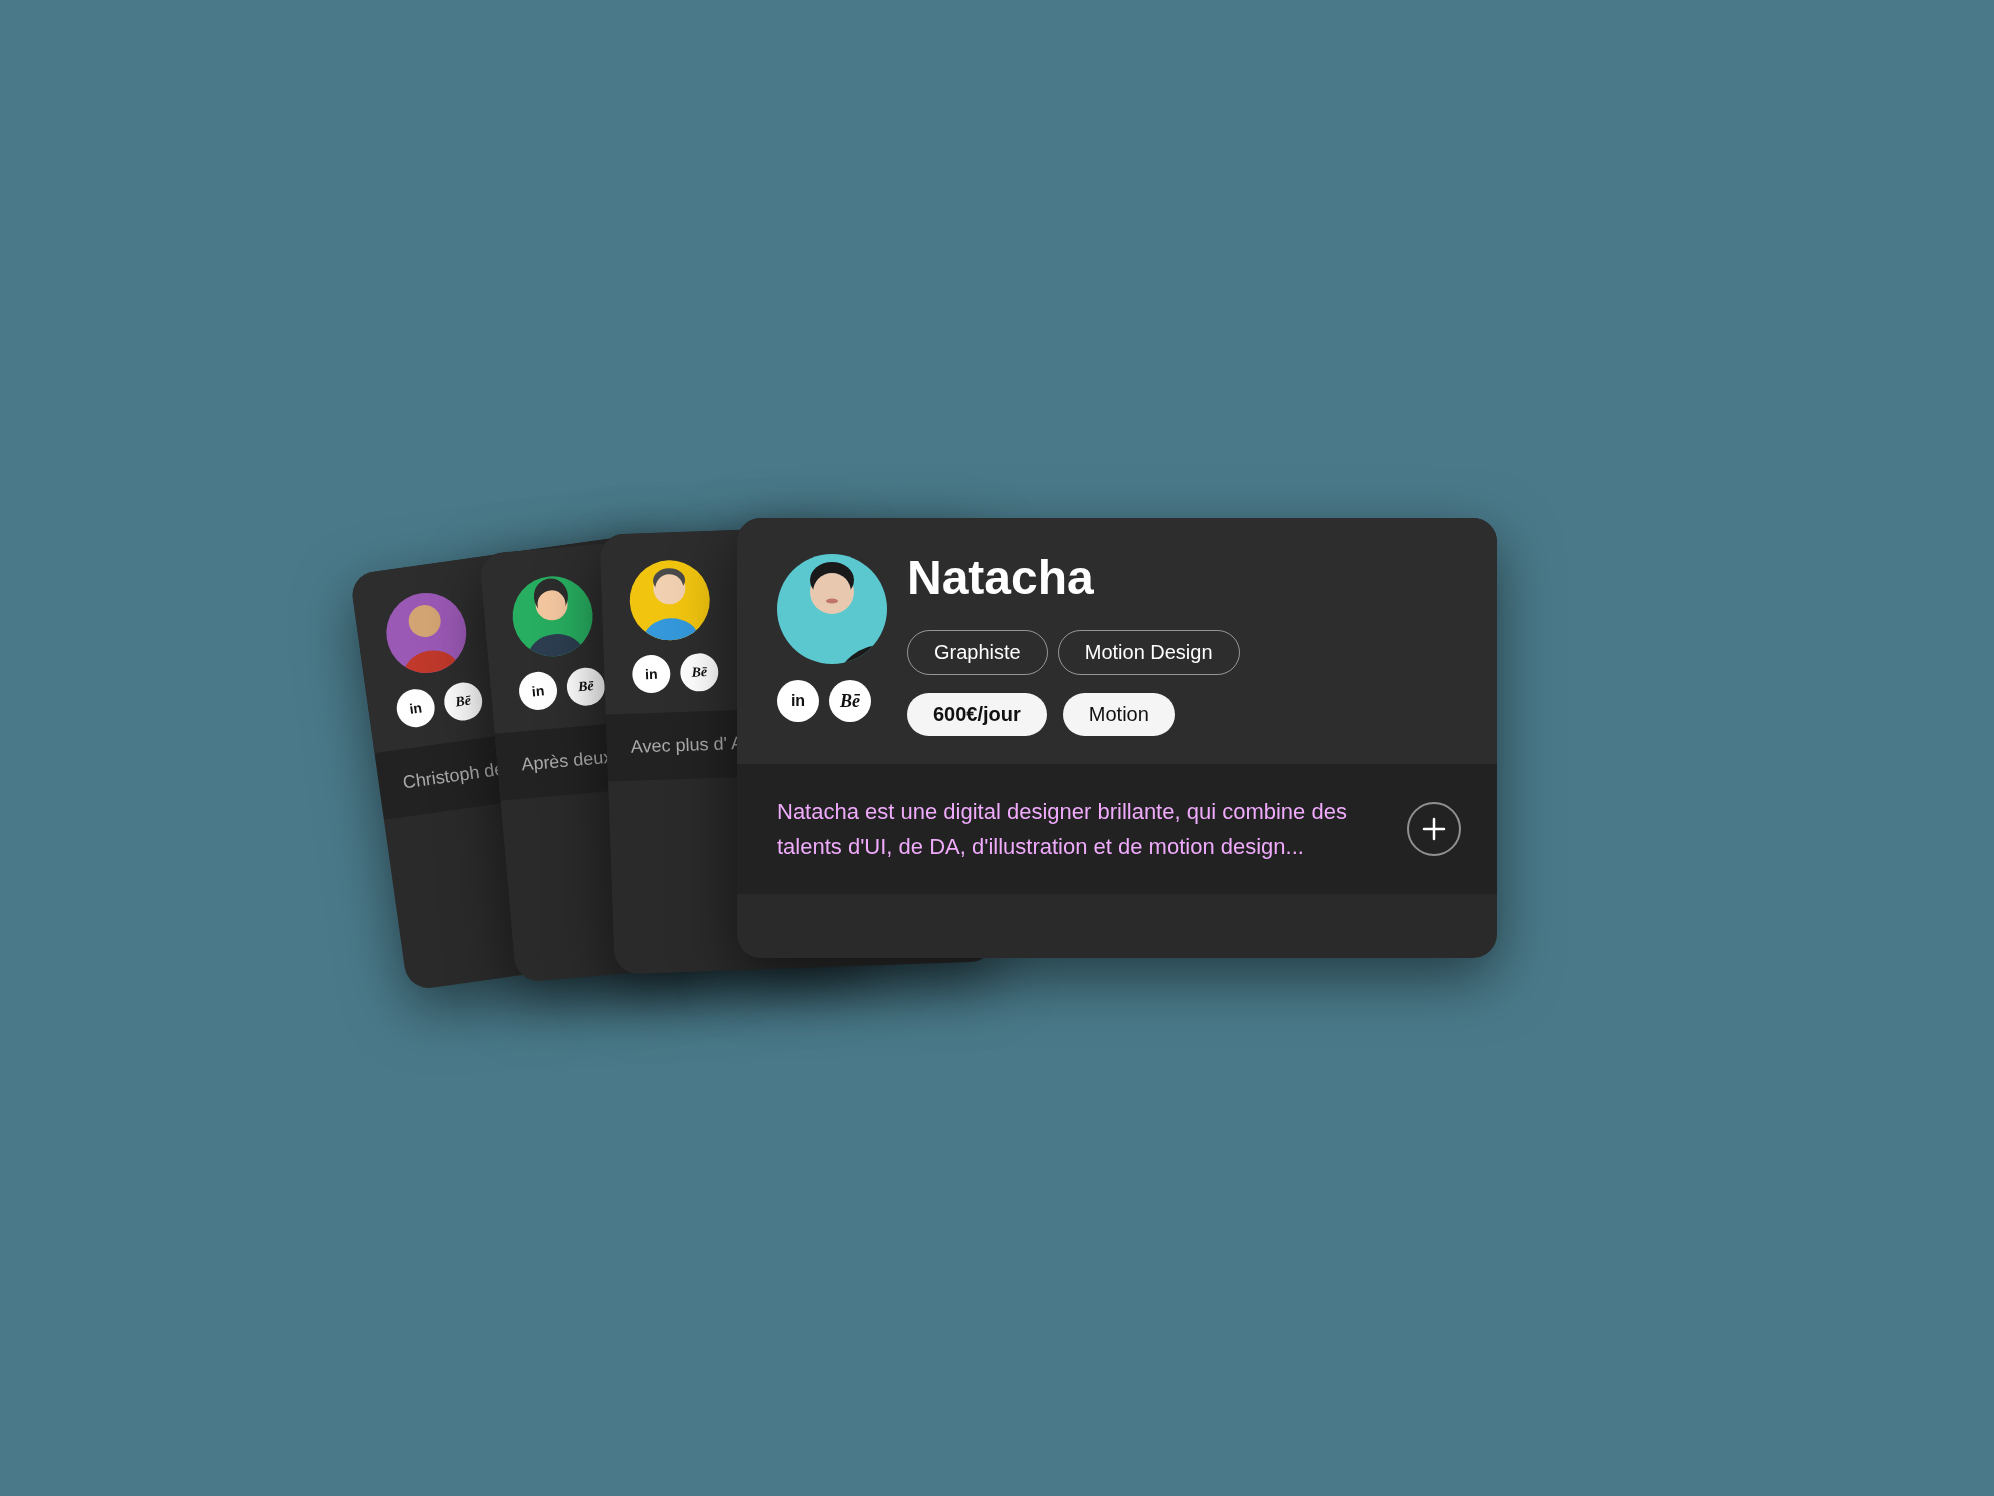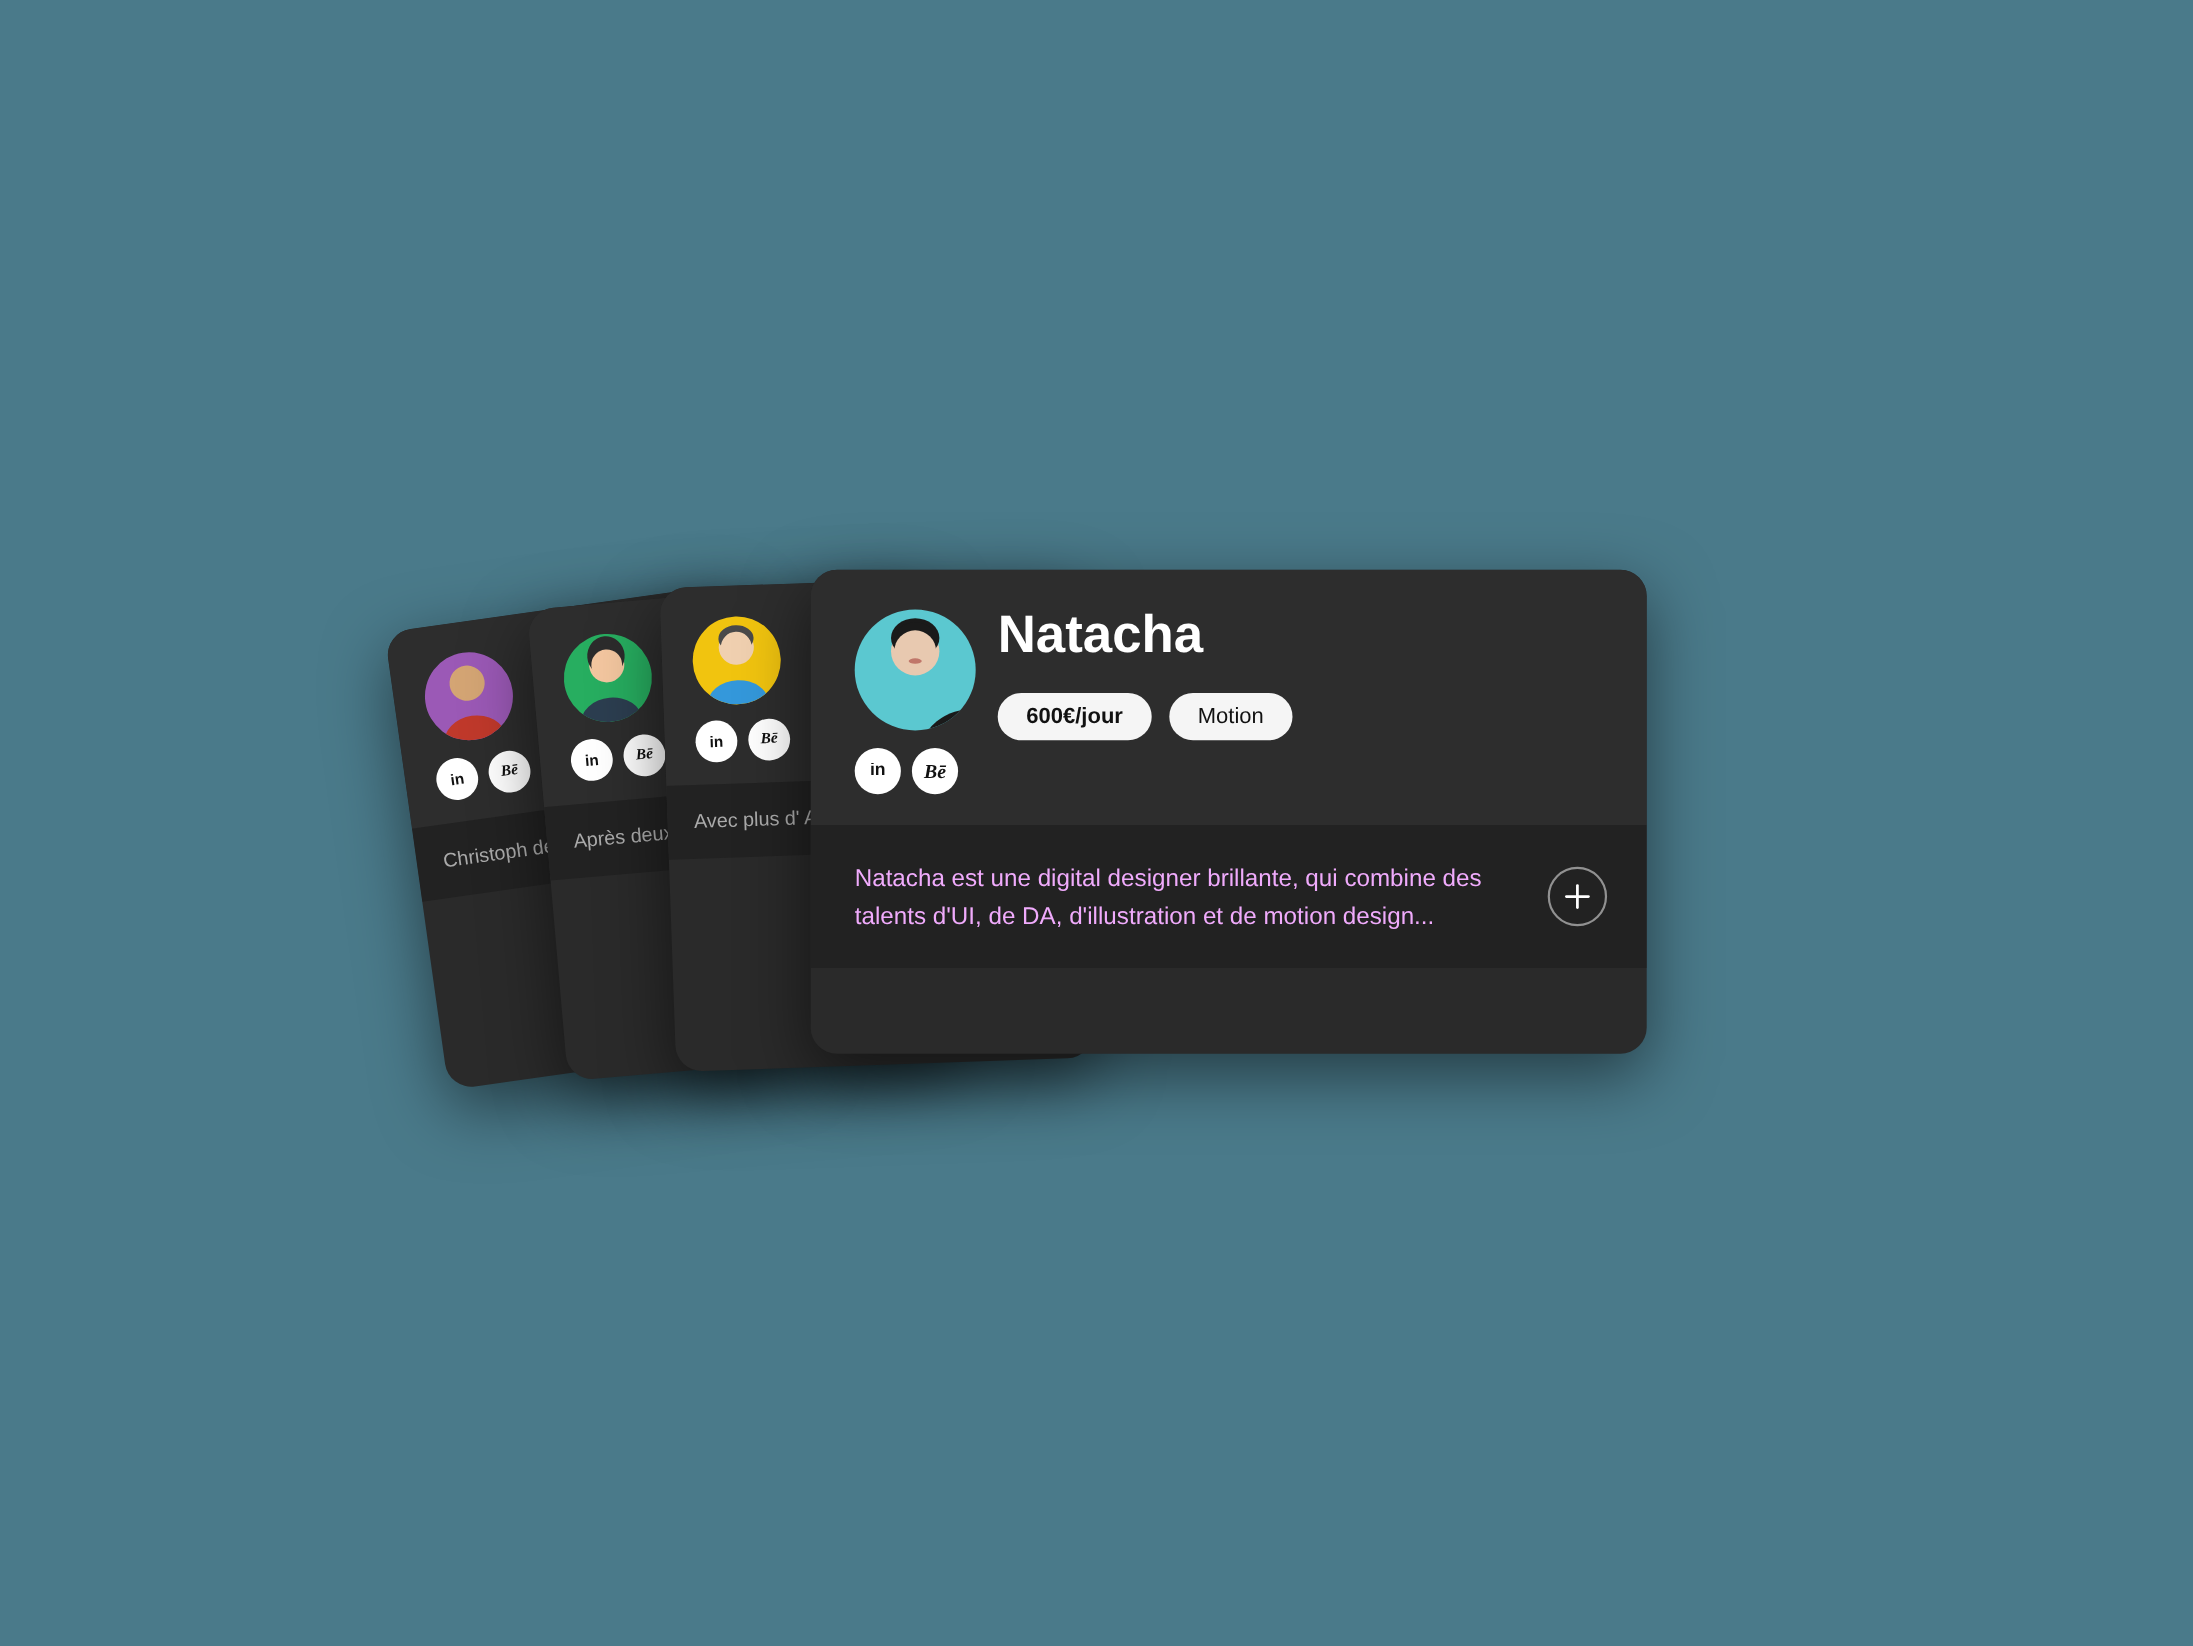"Graphiste" div.tags-row { html: none -> <div> <span>Graphiste</span> <span>Motion Design</span> </div> }
